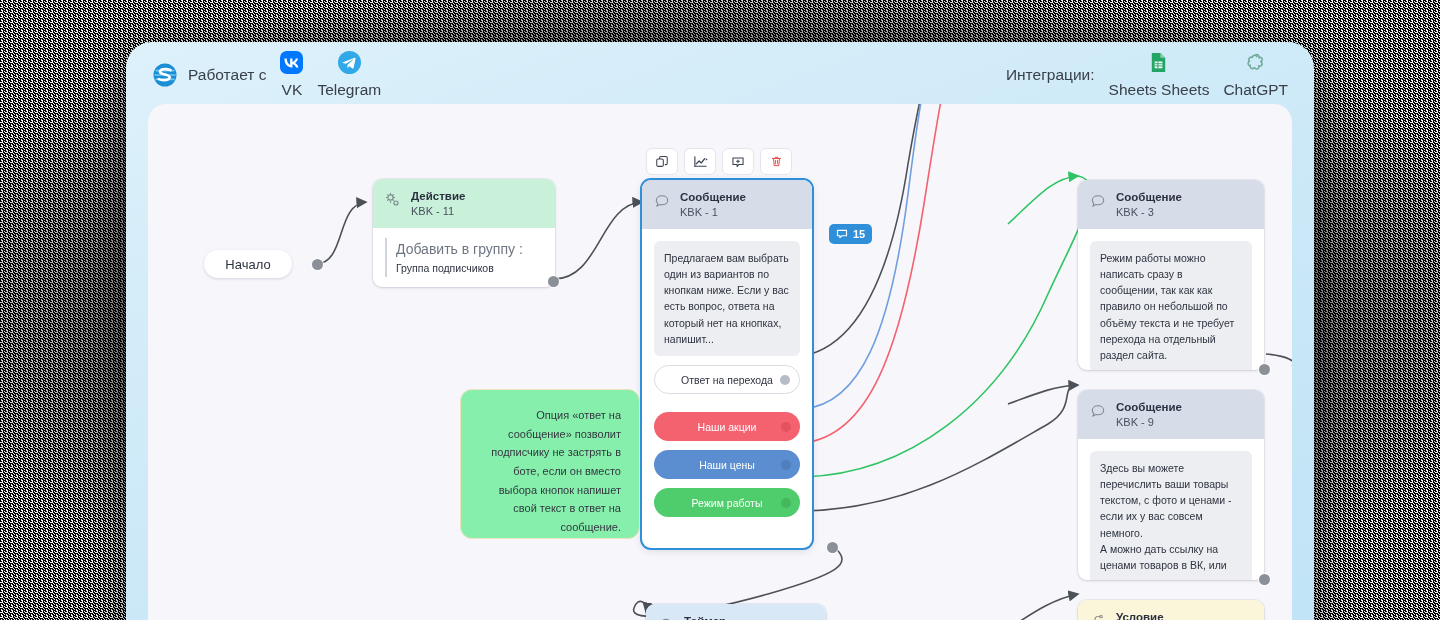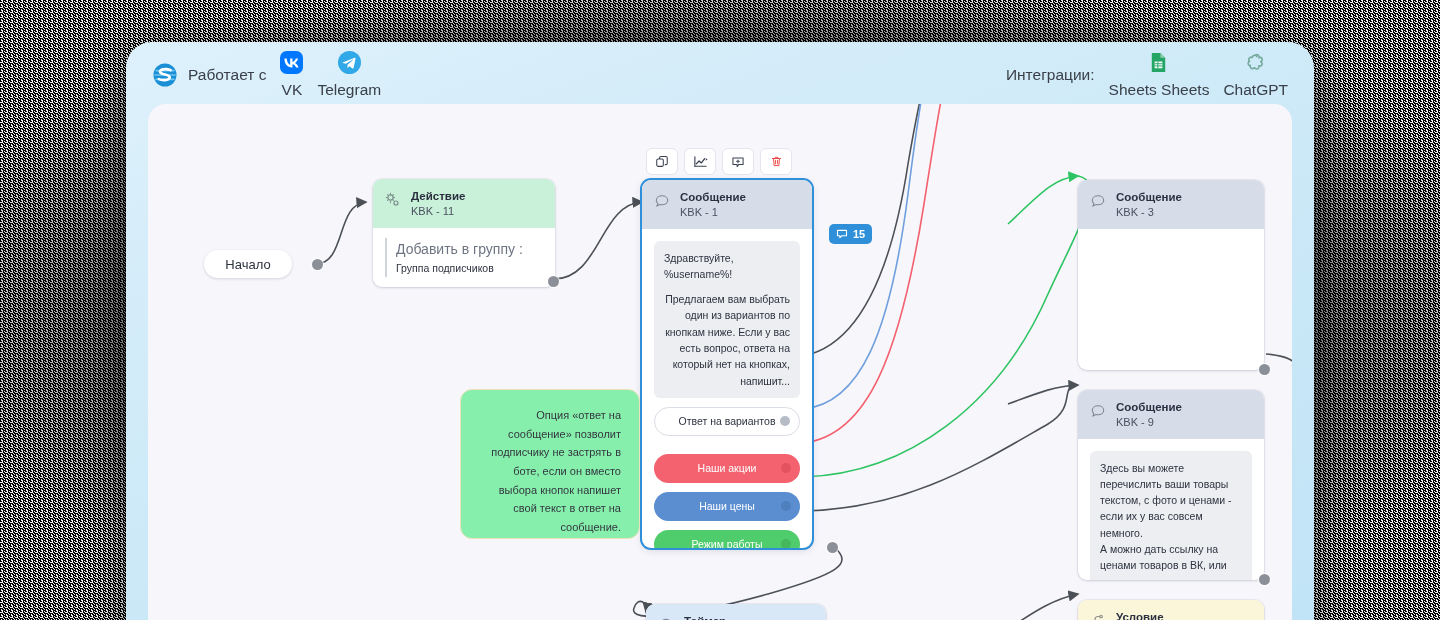"Здравствуйте, %username%!" p { html: <p>Здравствуйте, %username%!</p> -> none }
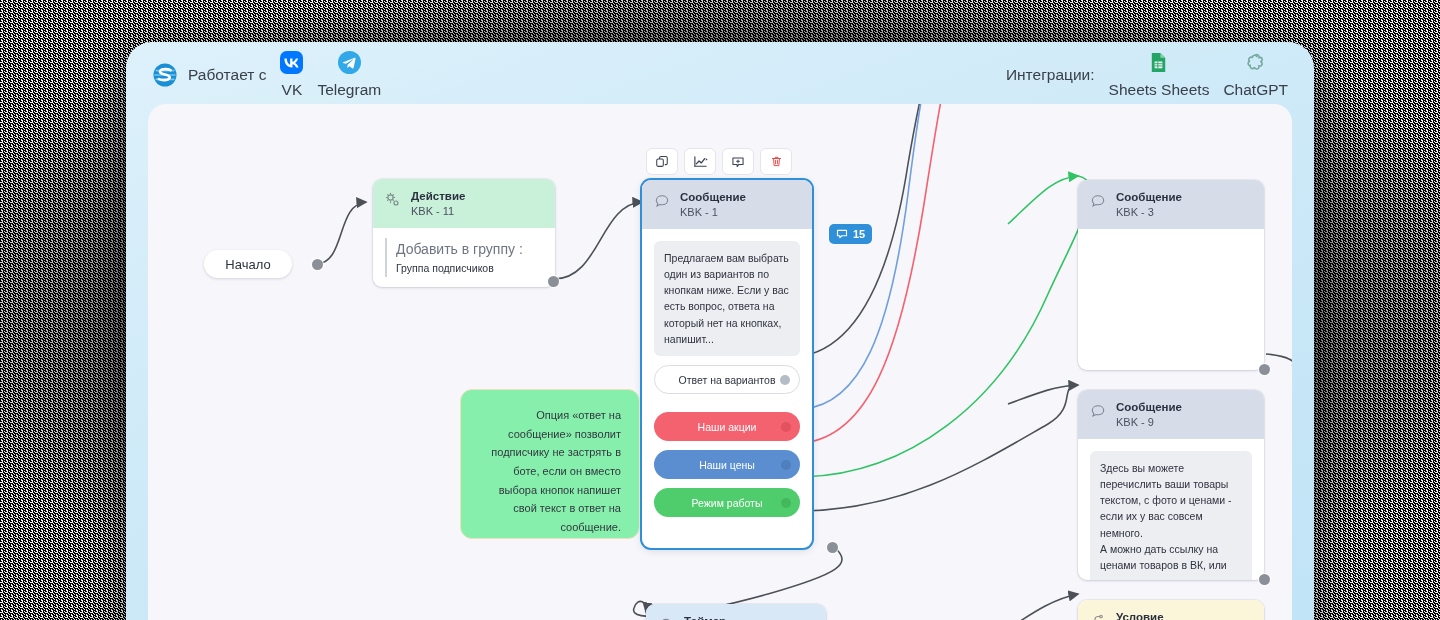"Режим работы можно написать сразу" div.node-body { html: none -> <div> <div>Режим работы можно написать сразу в сообщении, так как как правило он небольшой по объёму текста и не требует перехода на отдельный раздел сайта.</div> </div> }
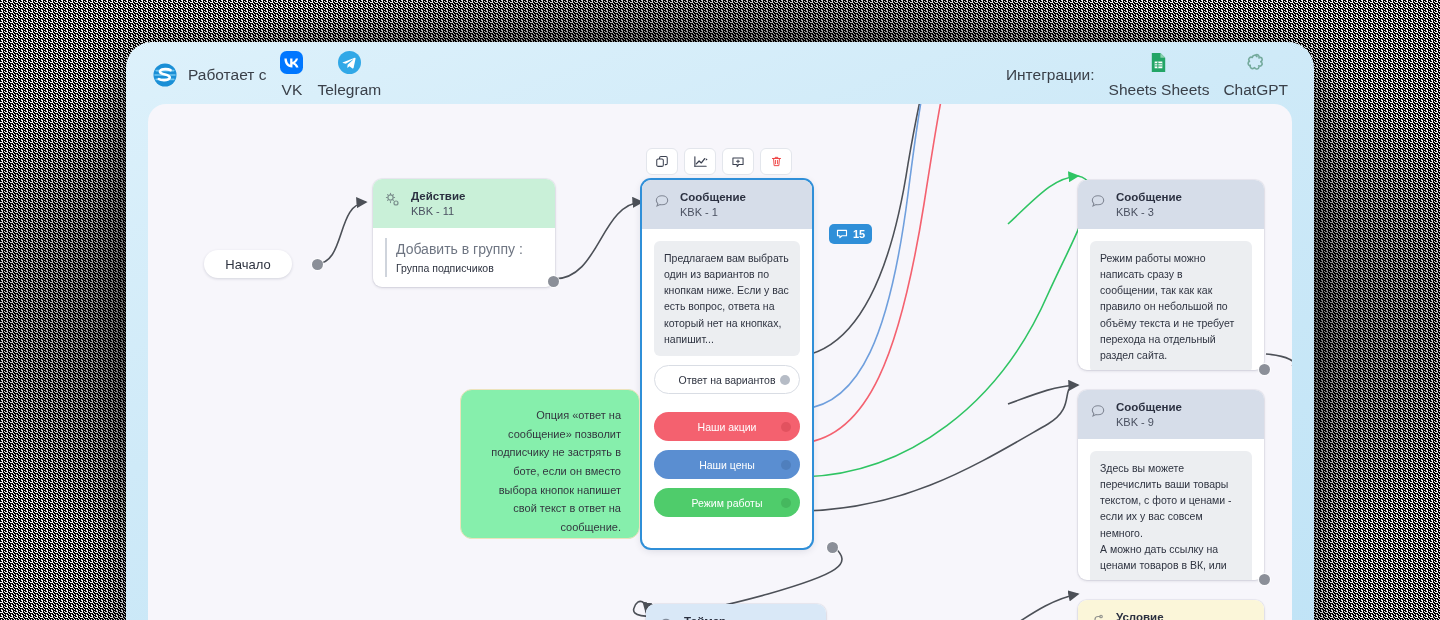"Ответ на вариантов" span { text: вариантов -> перехода }
